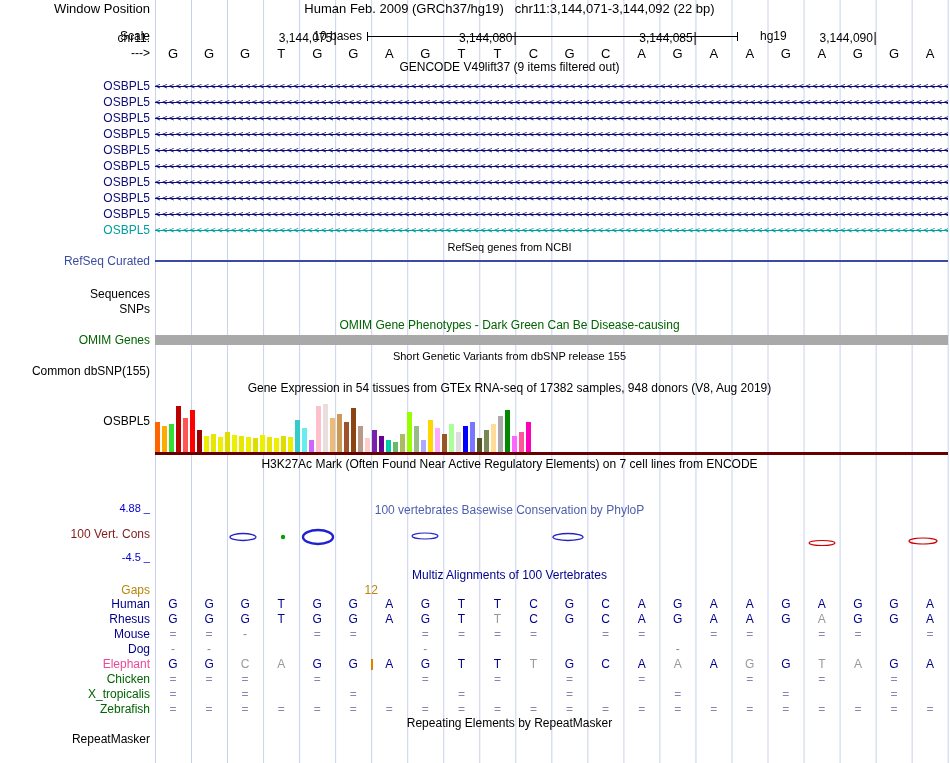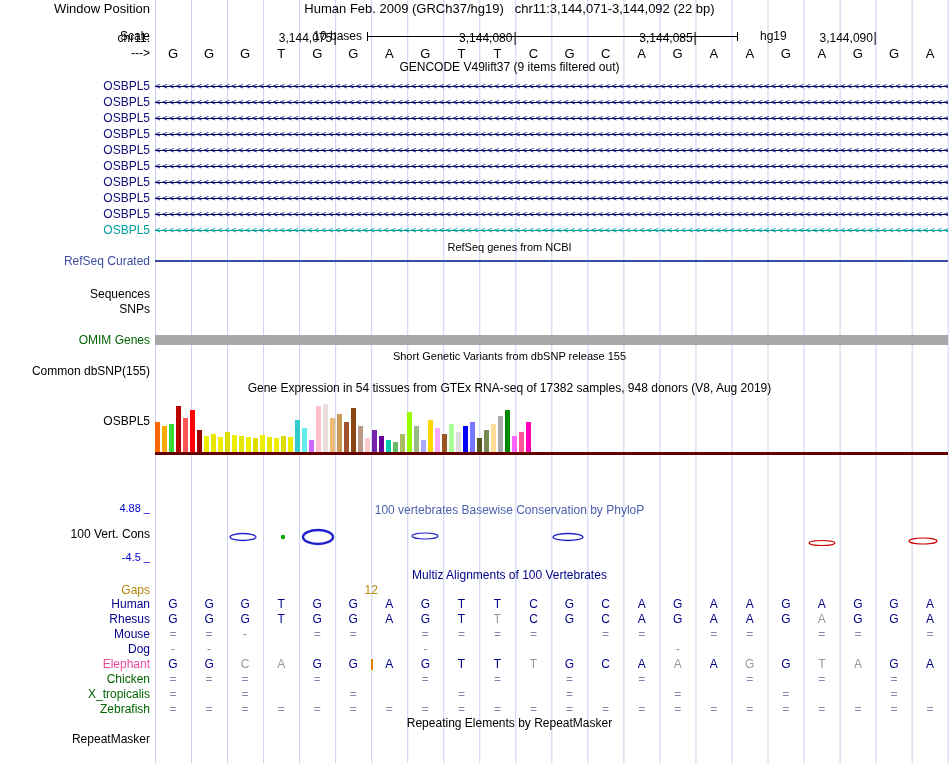"OMIM Gene Phenotypes - Dark" div.row { html: none -> <div> <div>OMIM Gene Phenotypes - Dark Green Can Be Disease-causing</div> </div> }
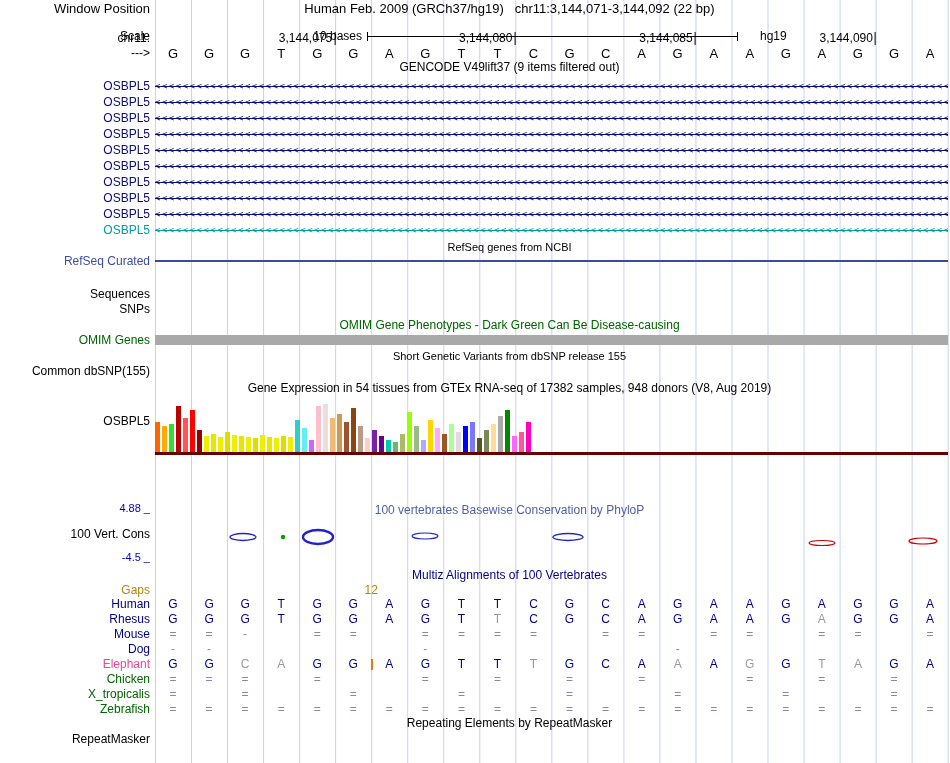"H3K27Ac Mark (Often Found Near" div.row { html: none -> <div> <div>H3K27Ac Mark (Often Found Near Active Regulatory Elements) on 7 cell lines from ENCODE</div> </div> }
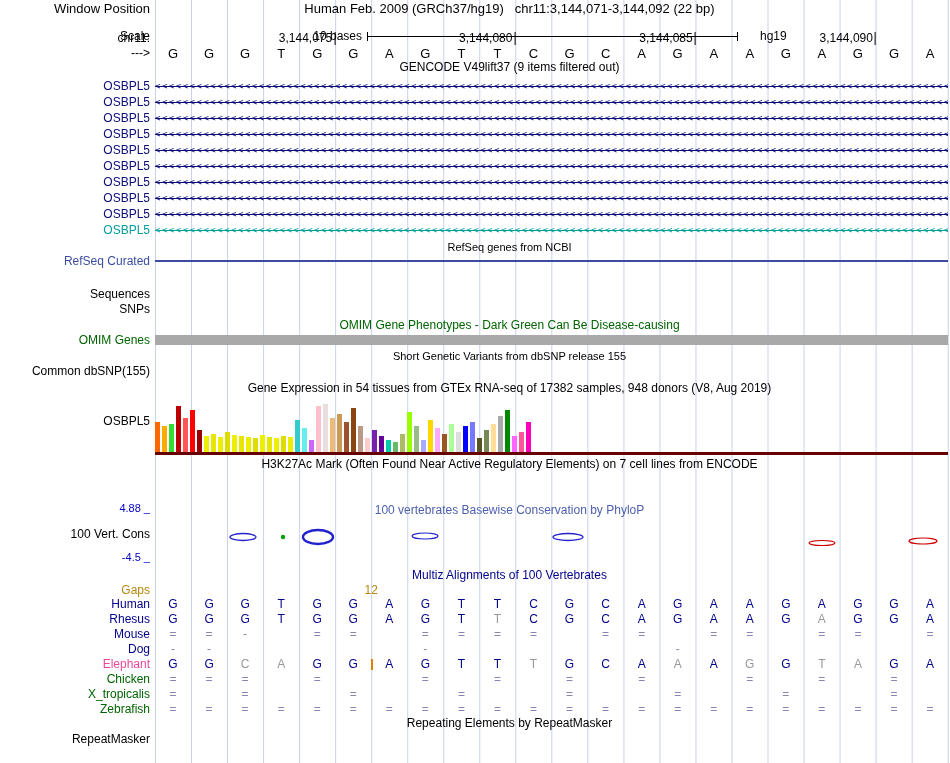"100 Vert. Cons" div.lbl { color: #000000 -> #7f1d1d }
